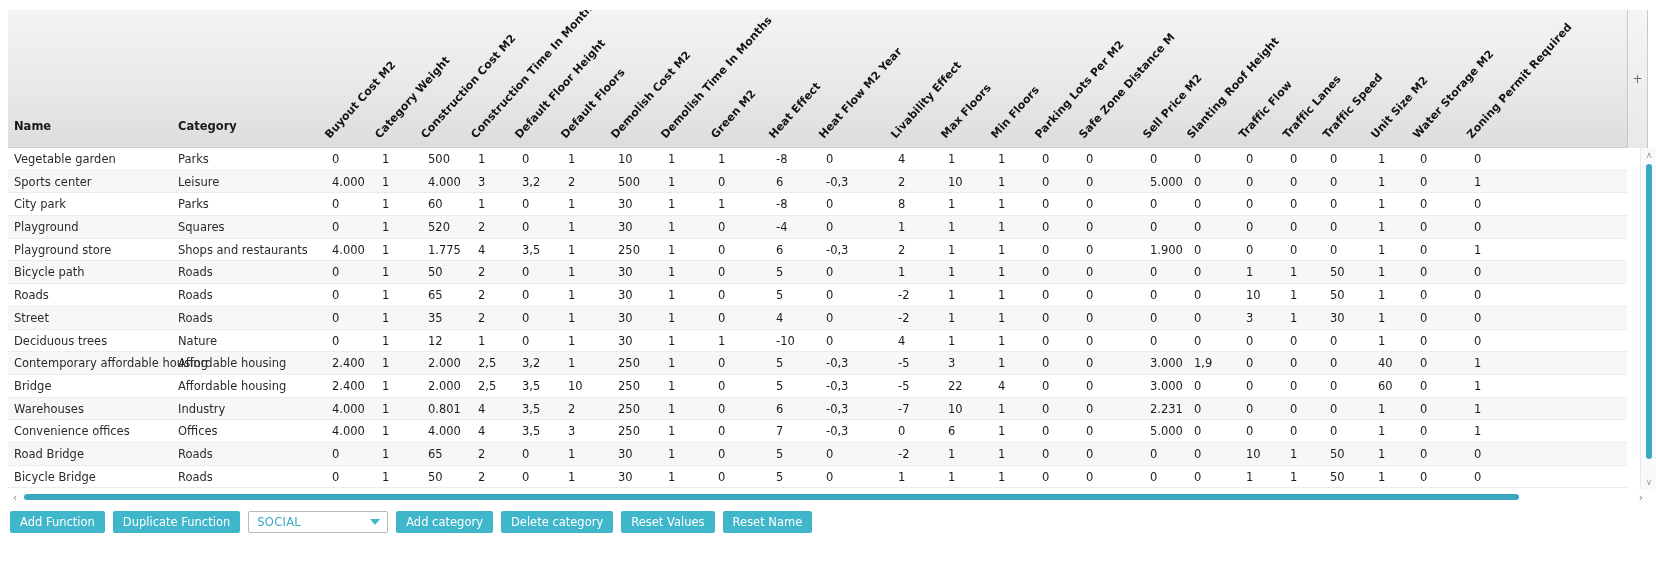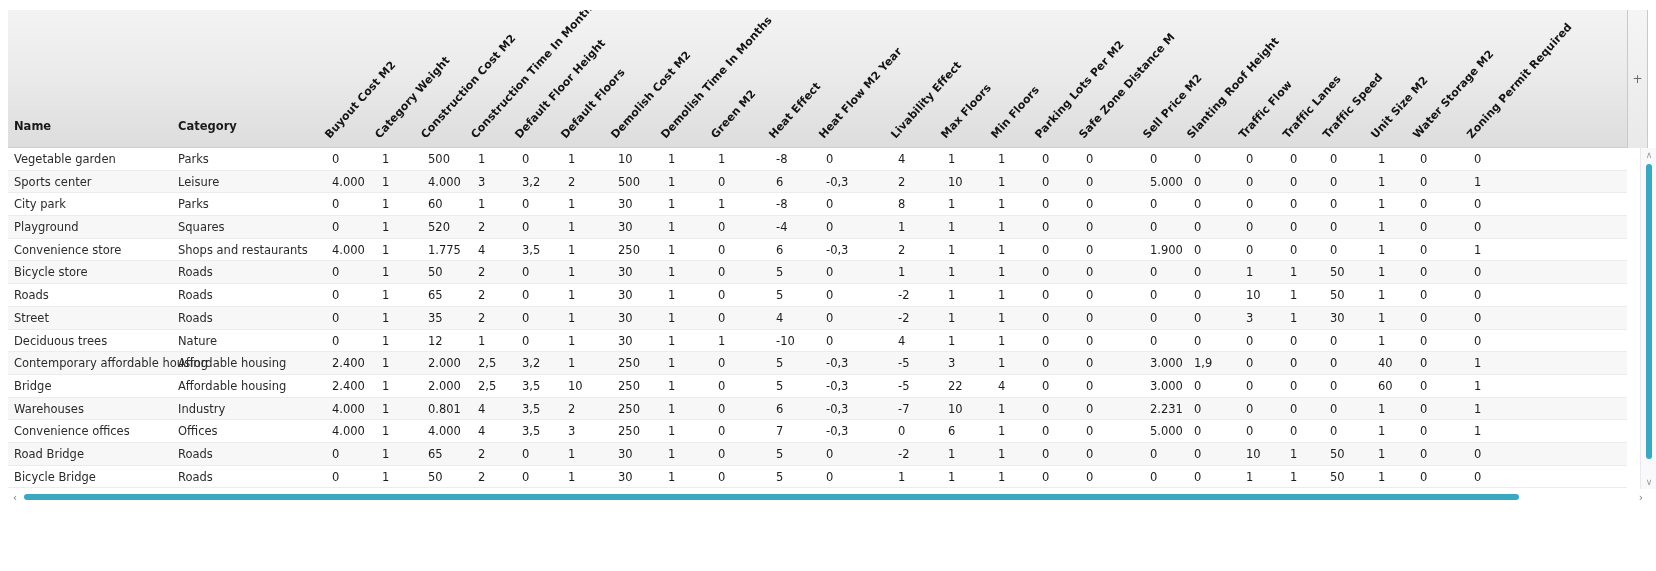"Convenience store" div.cell { text: Convenience -> Playground }
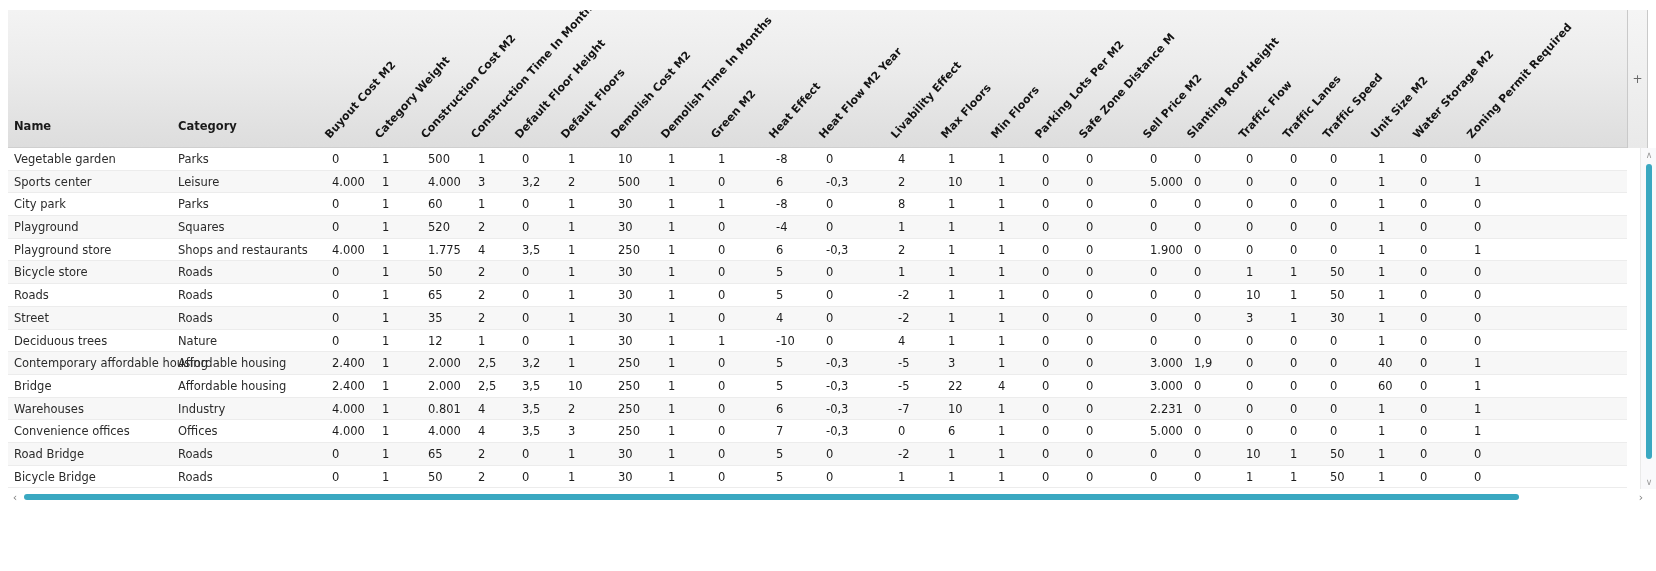"Bicycle store" div.cell { text: store -> path }
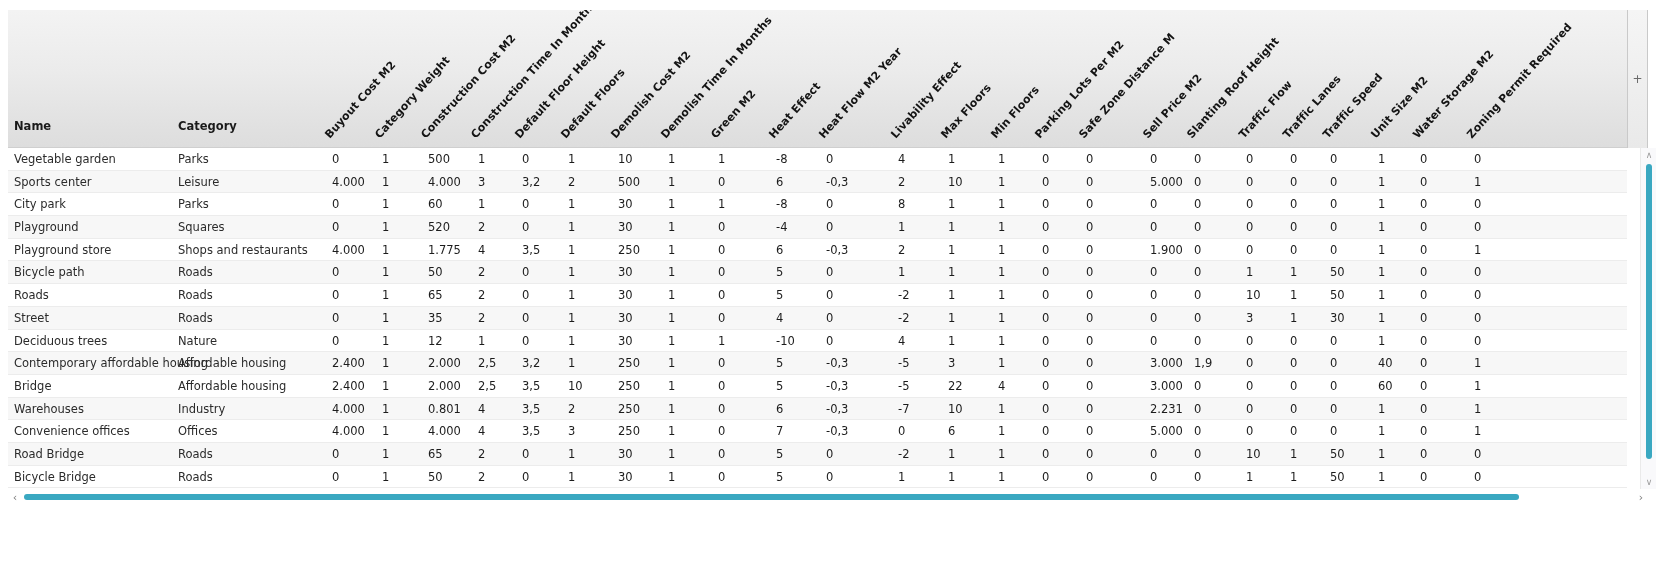"Add Function" div.toolbar { html: none -> <div> <button>Add Function</button> <button>Duplicate Function</button> <div> <span>SOCIAL</span> <span></span> </div> <button>Add category</button> <button>Delete category</button> <button>Reset Values</button> <button>Reset Name</button> </div> }
